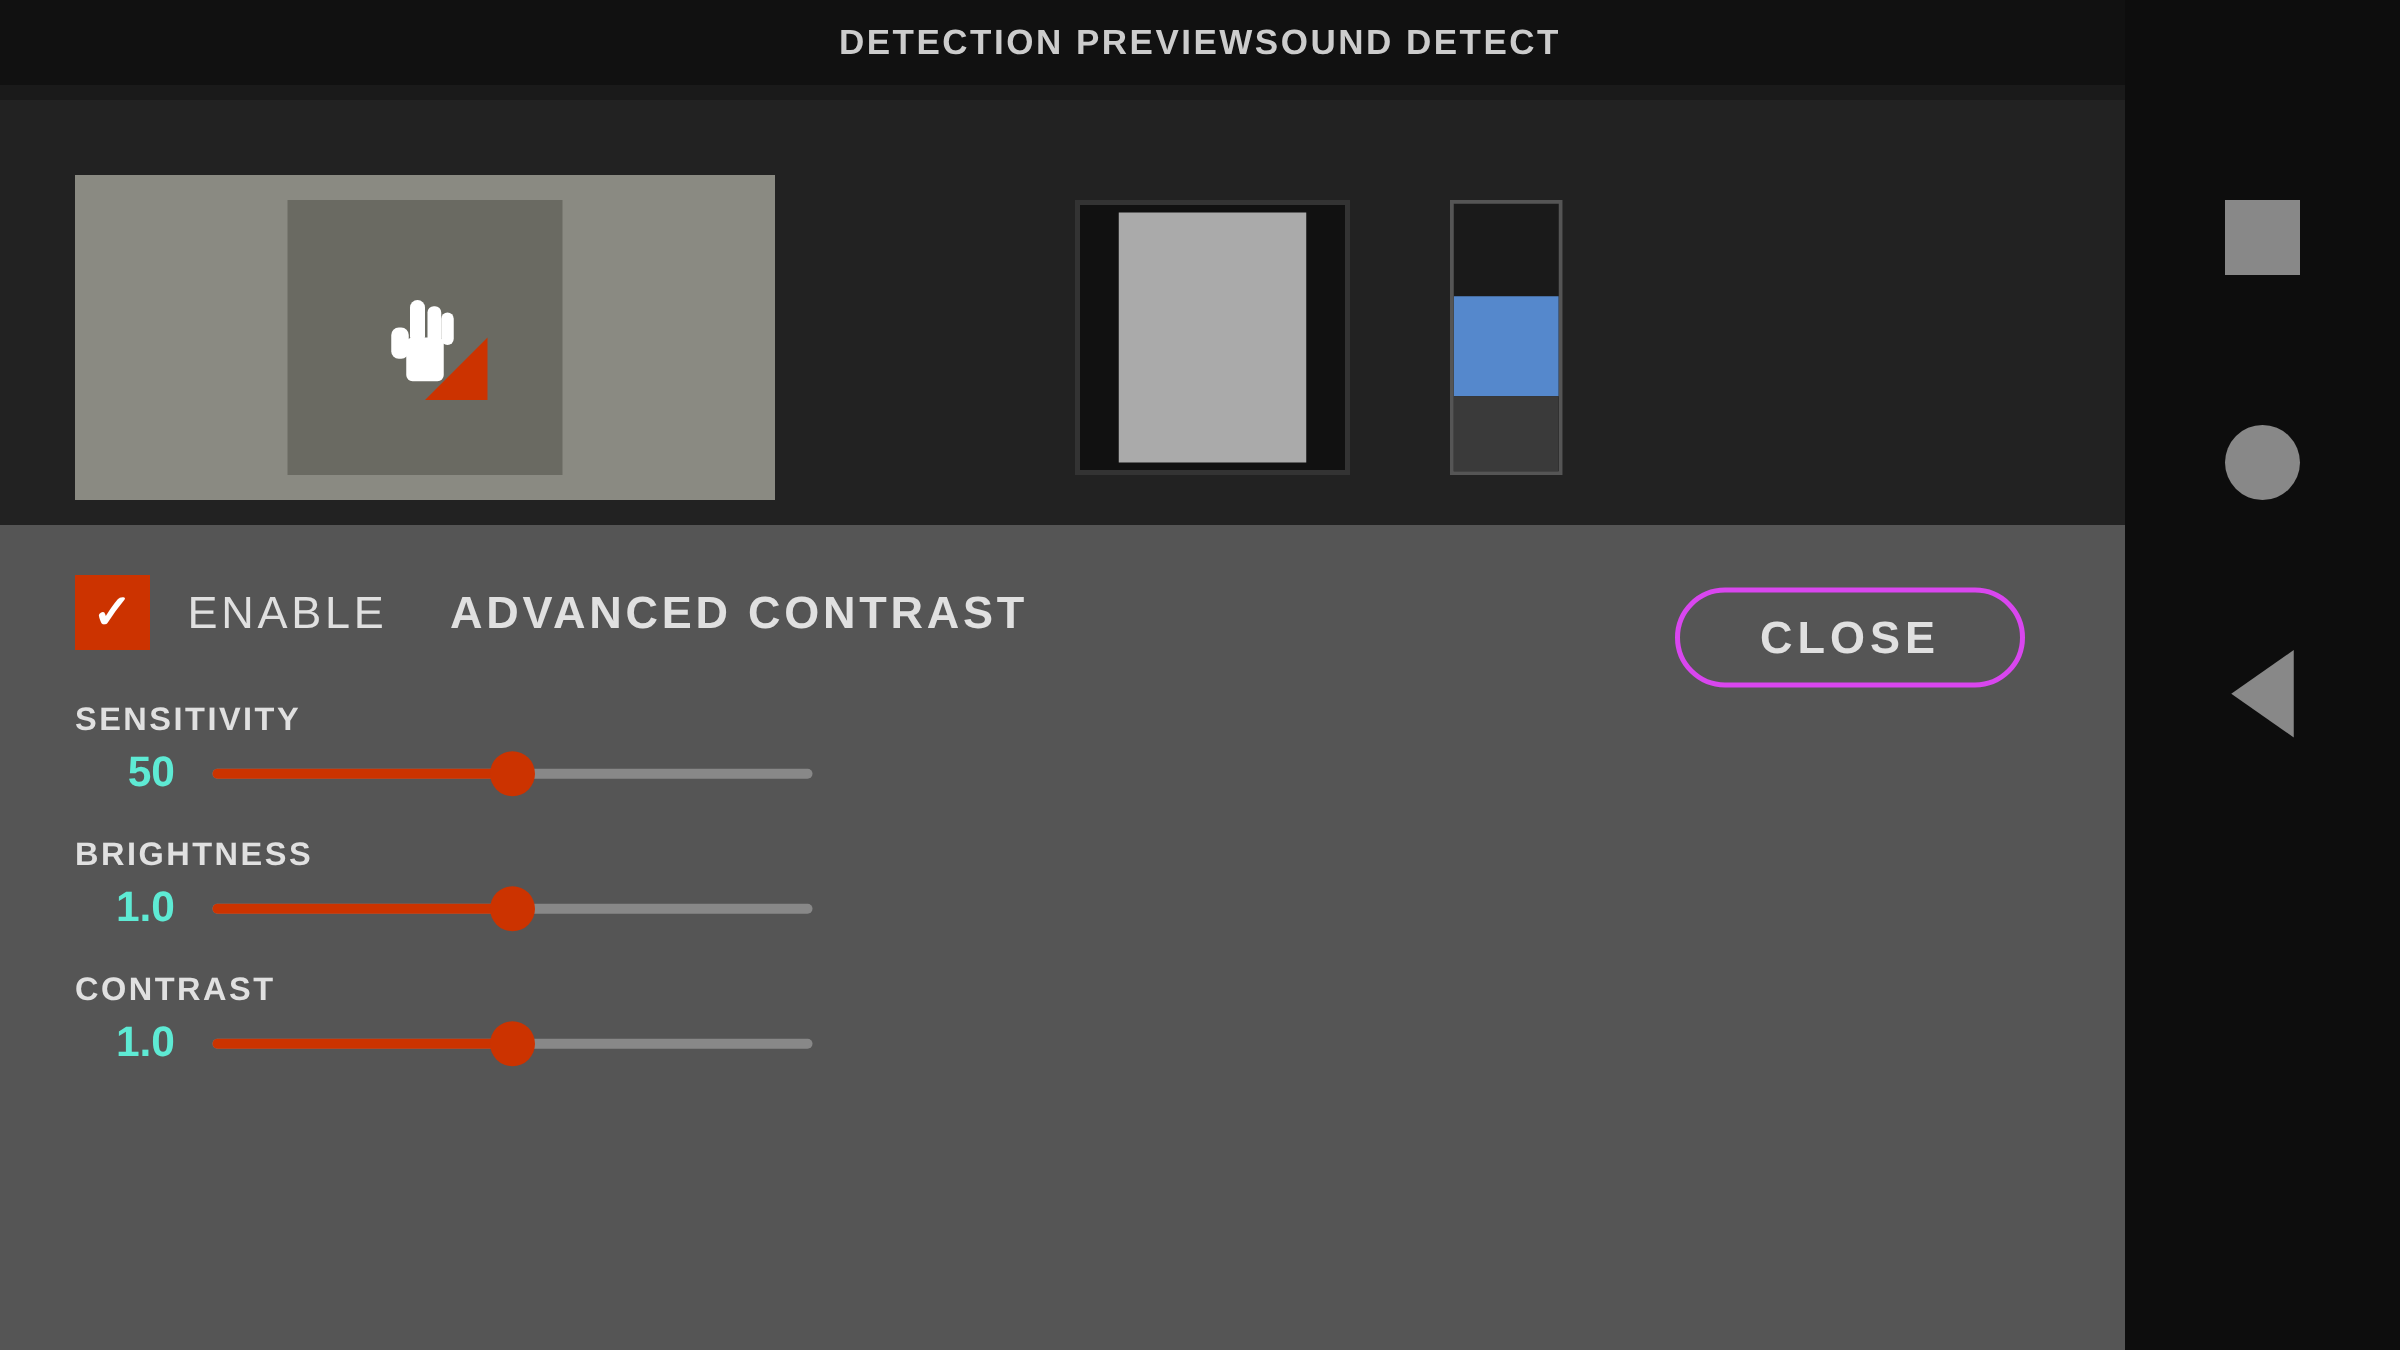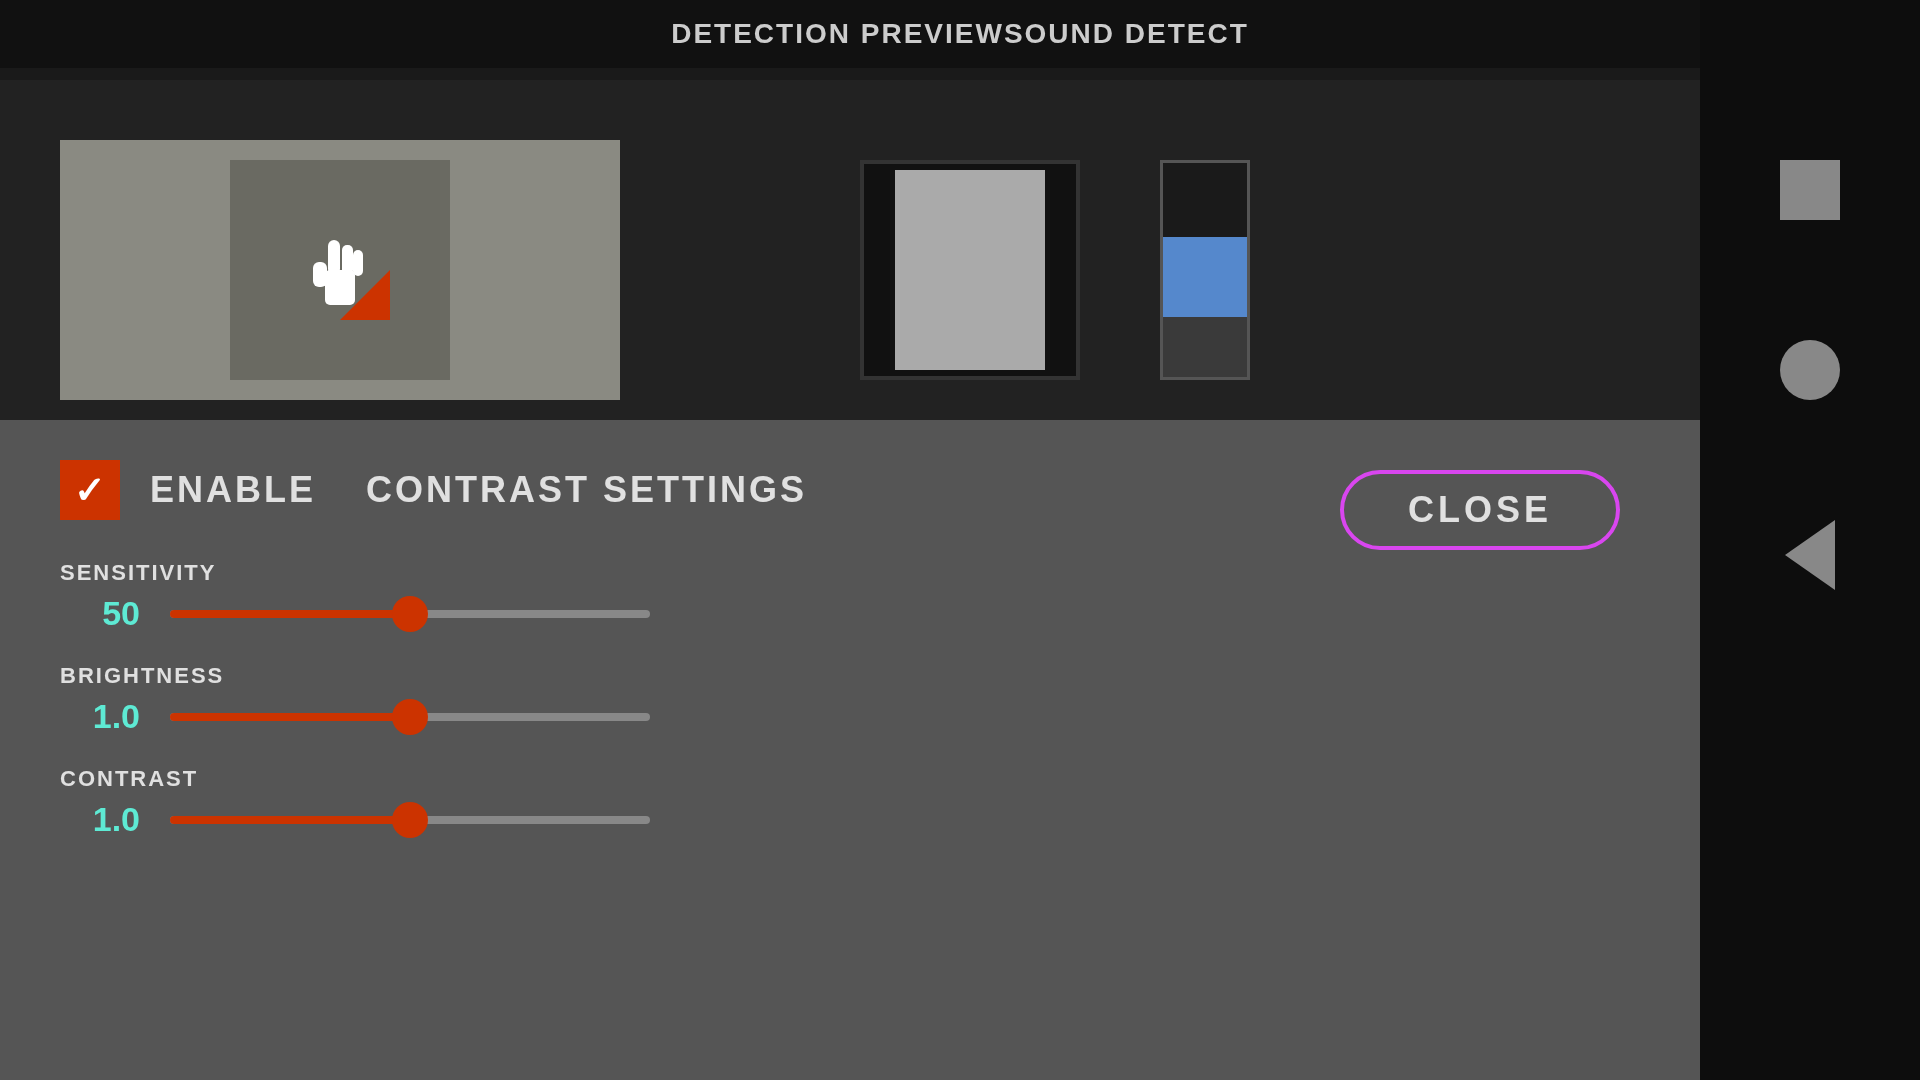"ENABLE" .enable-text { font-weight: bold -> normal }
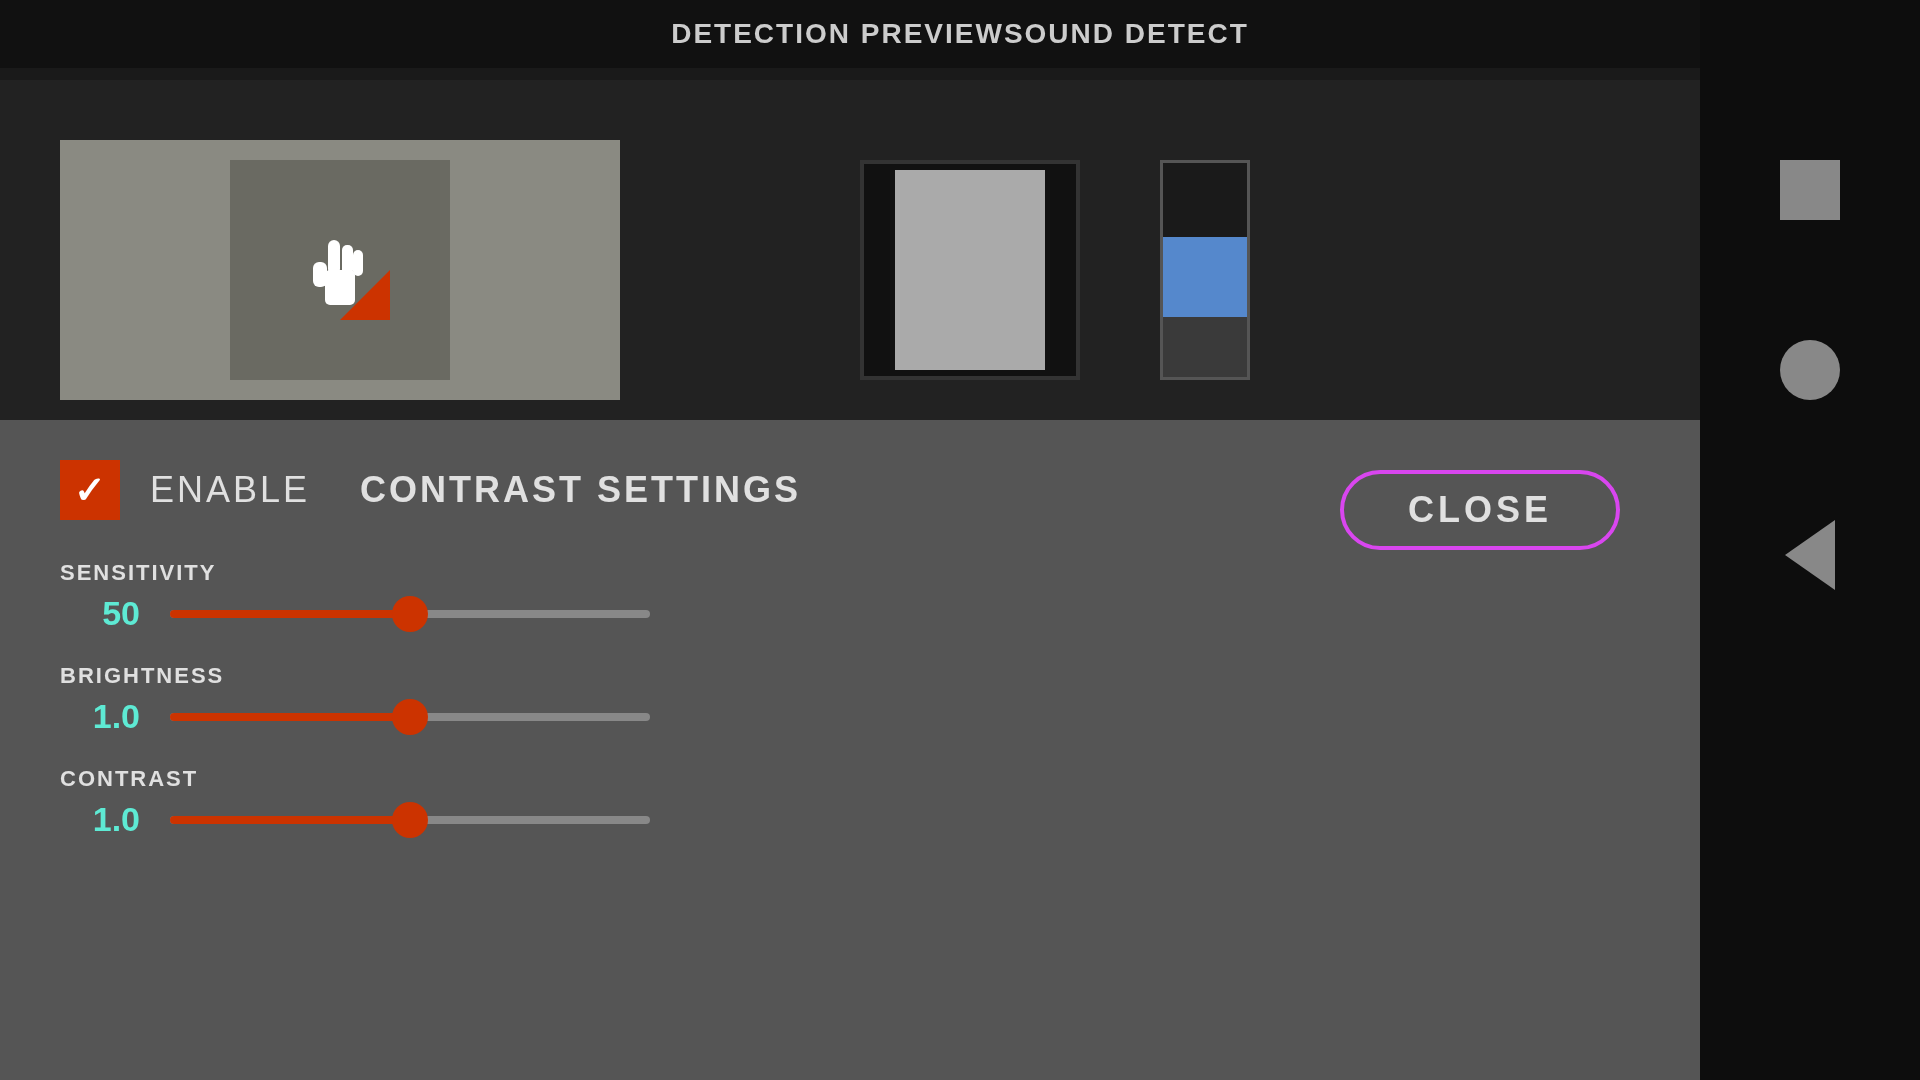"CONTRAST SETTINGS" span.settings-text { text: CONTRAST SETTINGS -> ADVANCED CONTRAST }
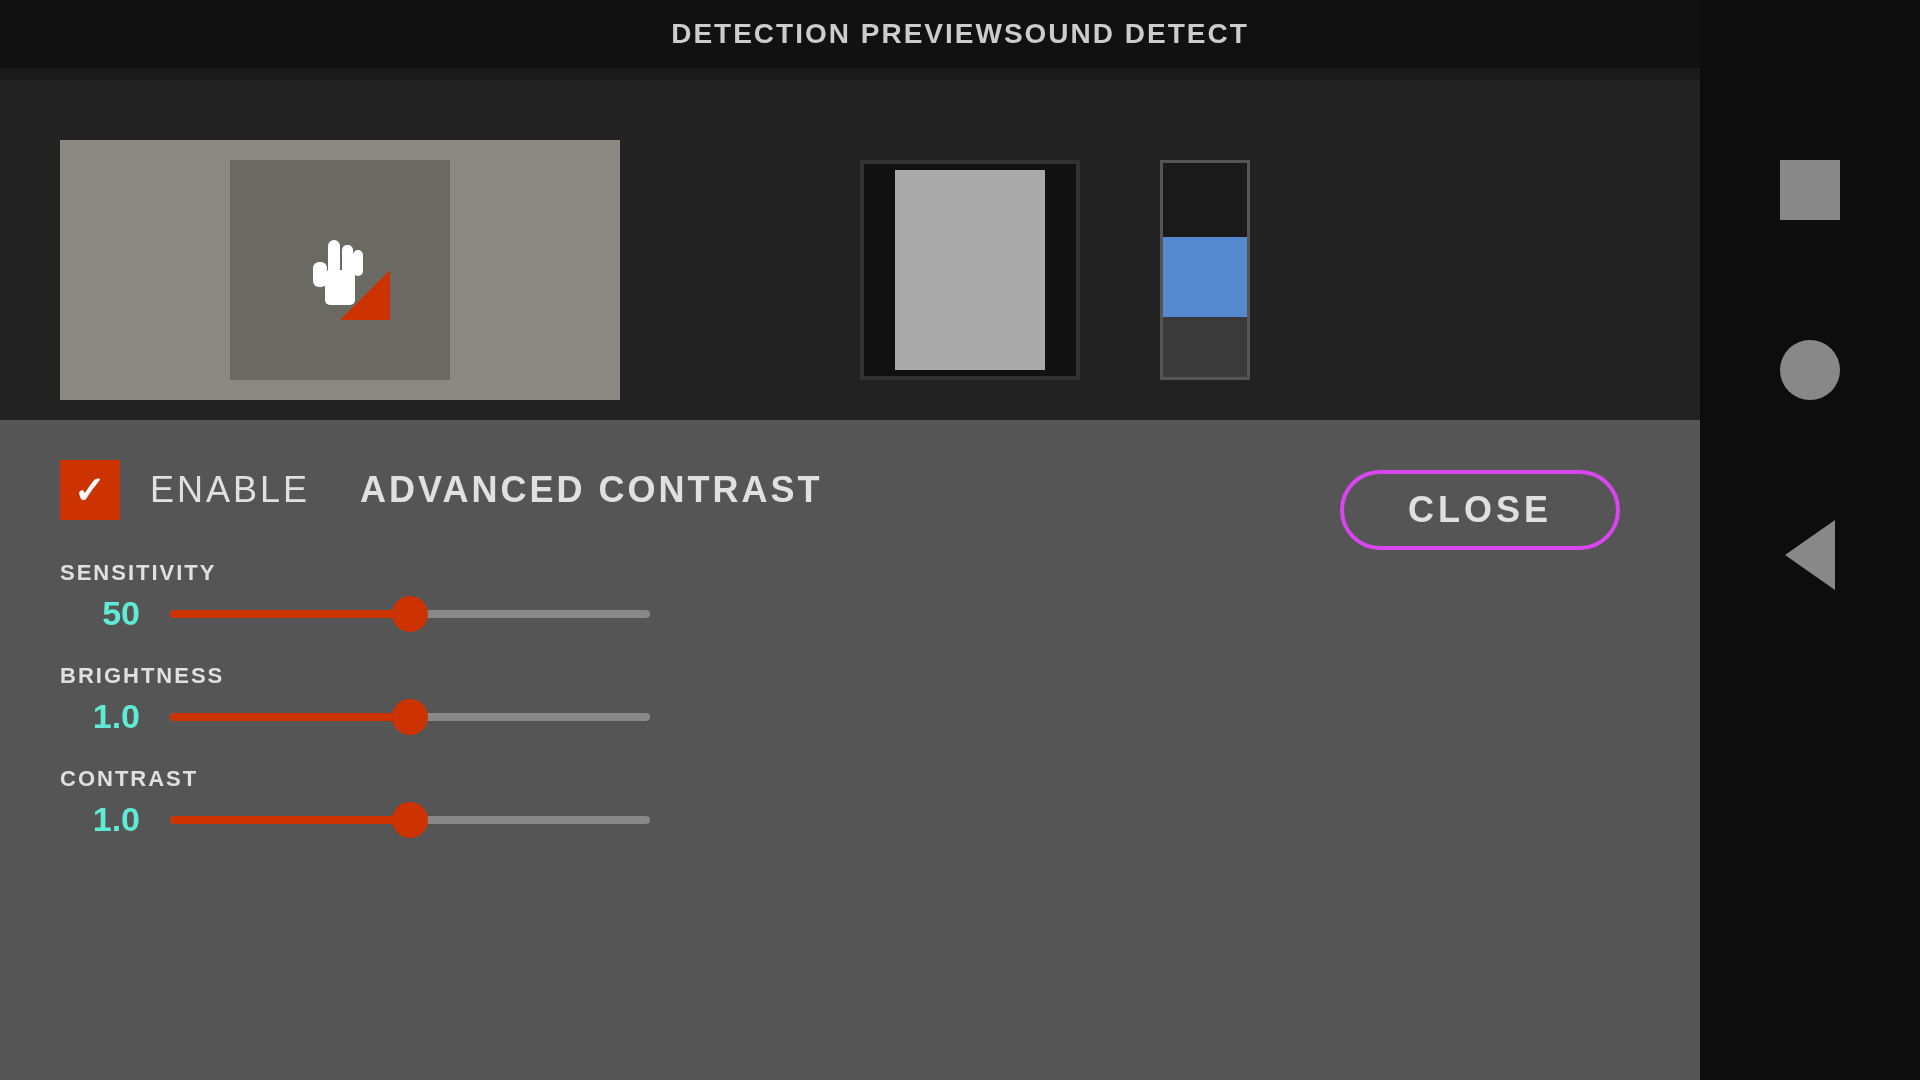"SENSITIVITY" .slider-label { font-size: 22px -> 26px }
